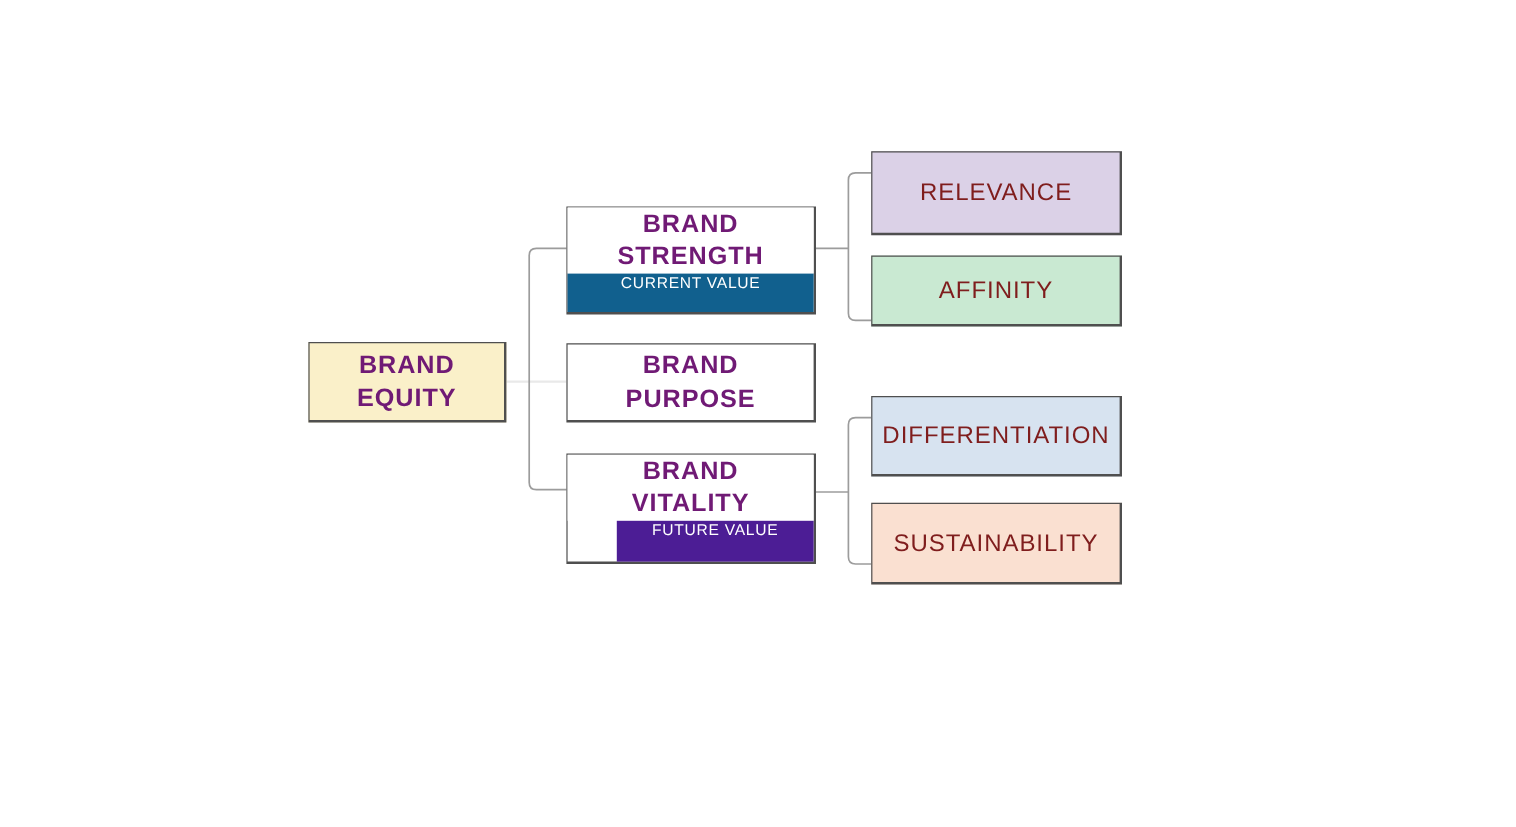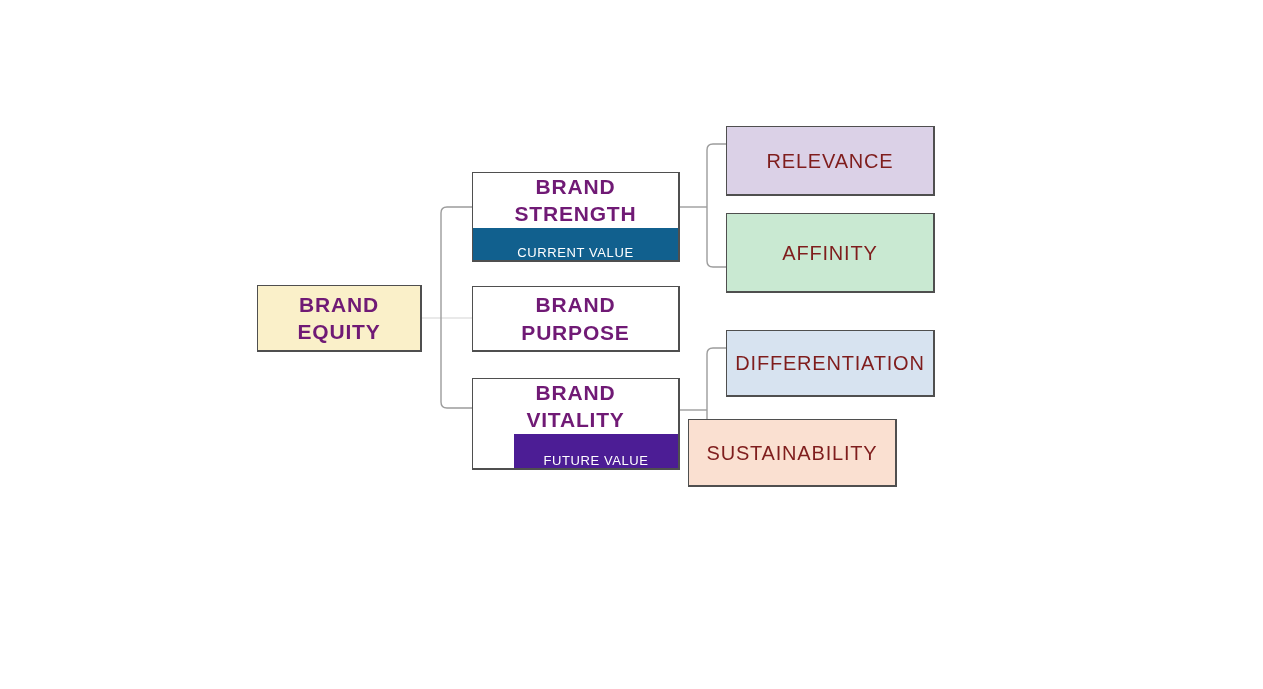"CURRENT VALUE" .banner { align-items: flex-end -> flex-start }
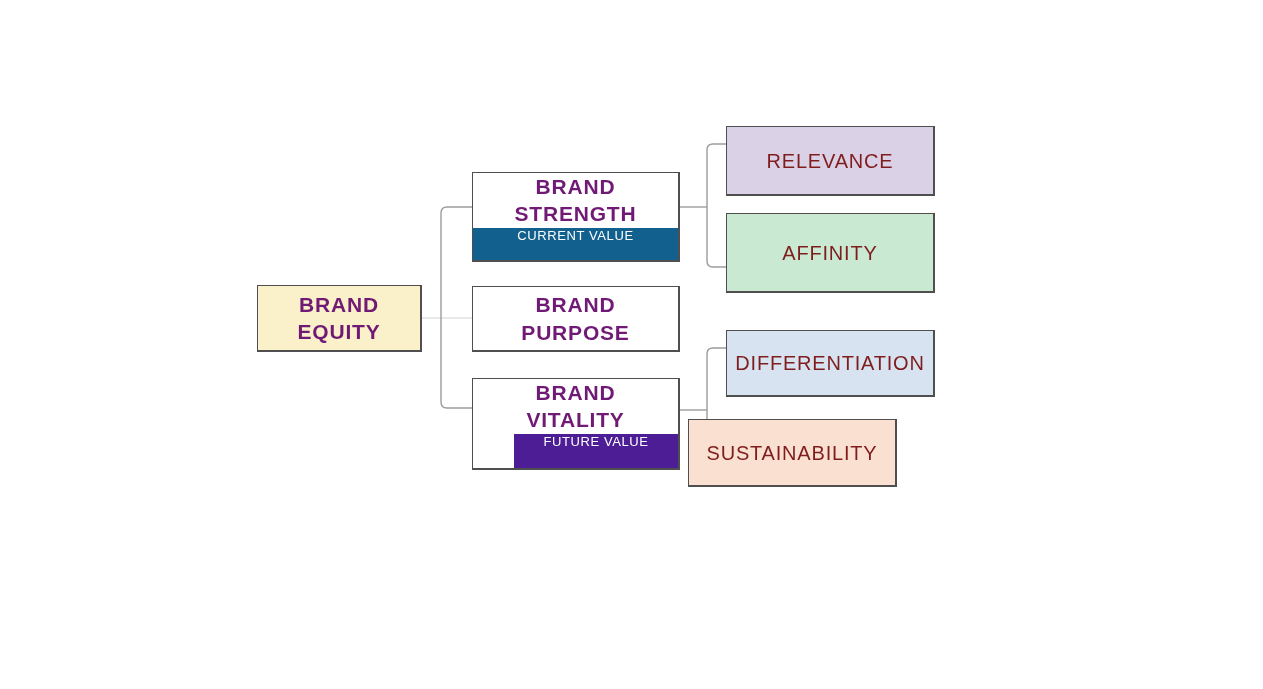"AFFINITY" .n-affinity { height: 80px -> 59px }
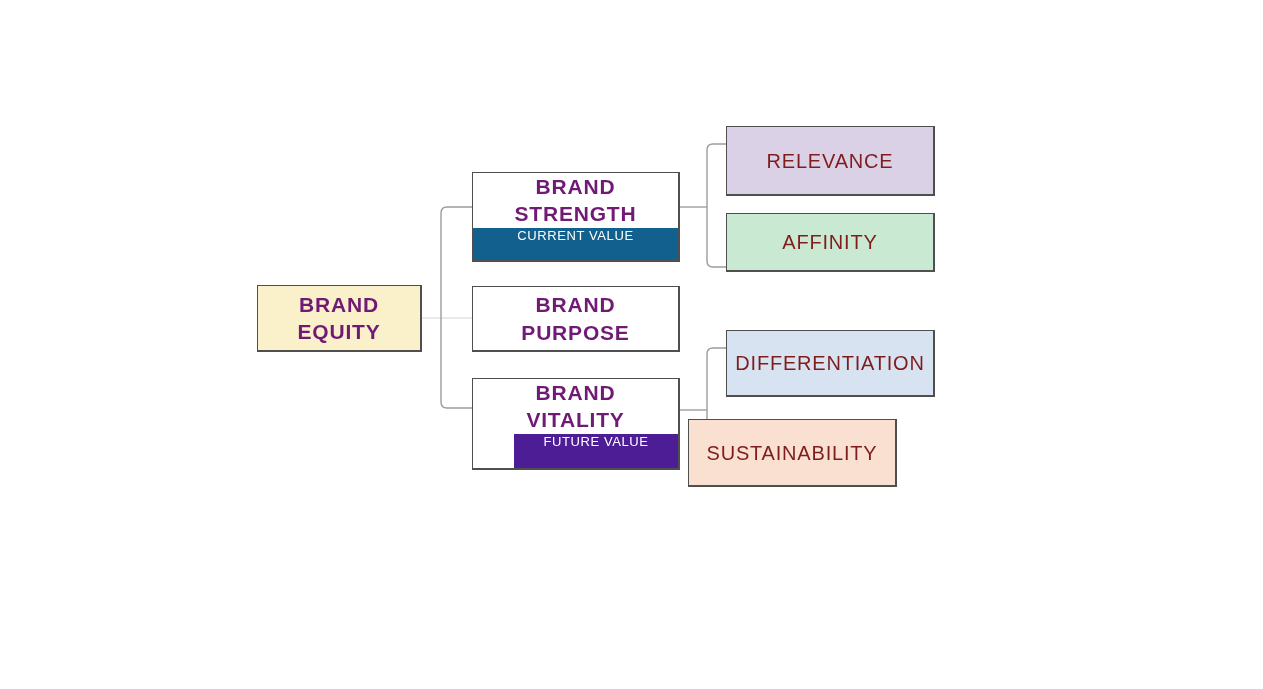"SUSTAINABILITY" .n-sustainability { left: 688px -> 726px }
